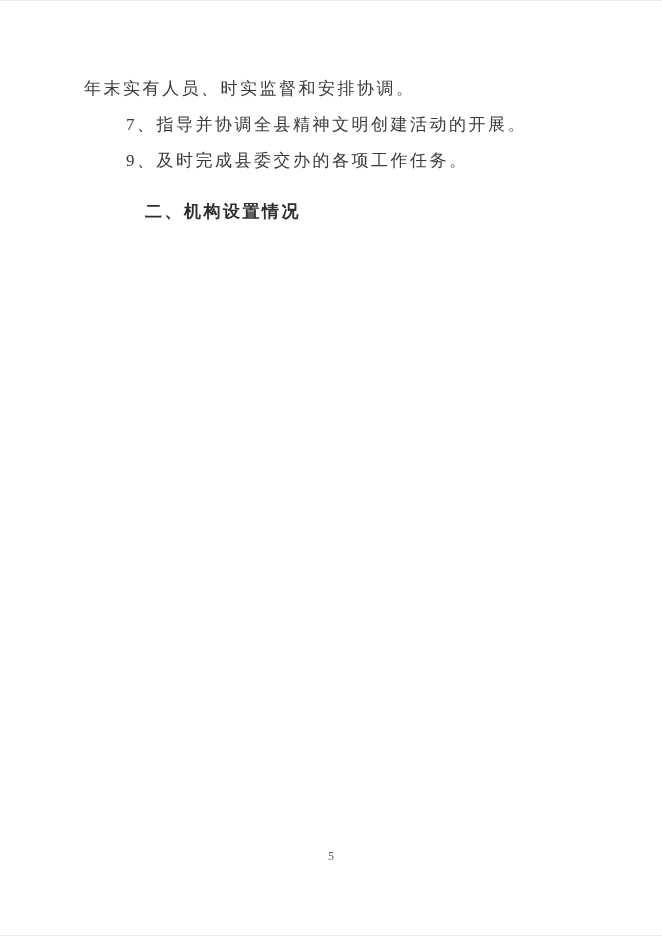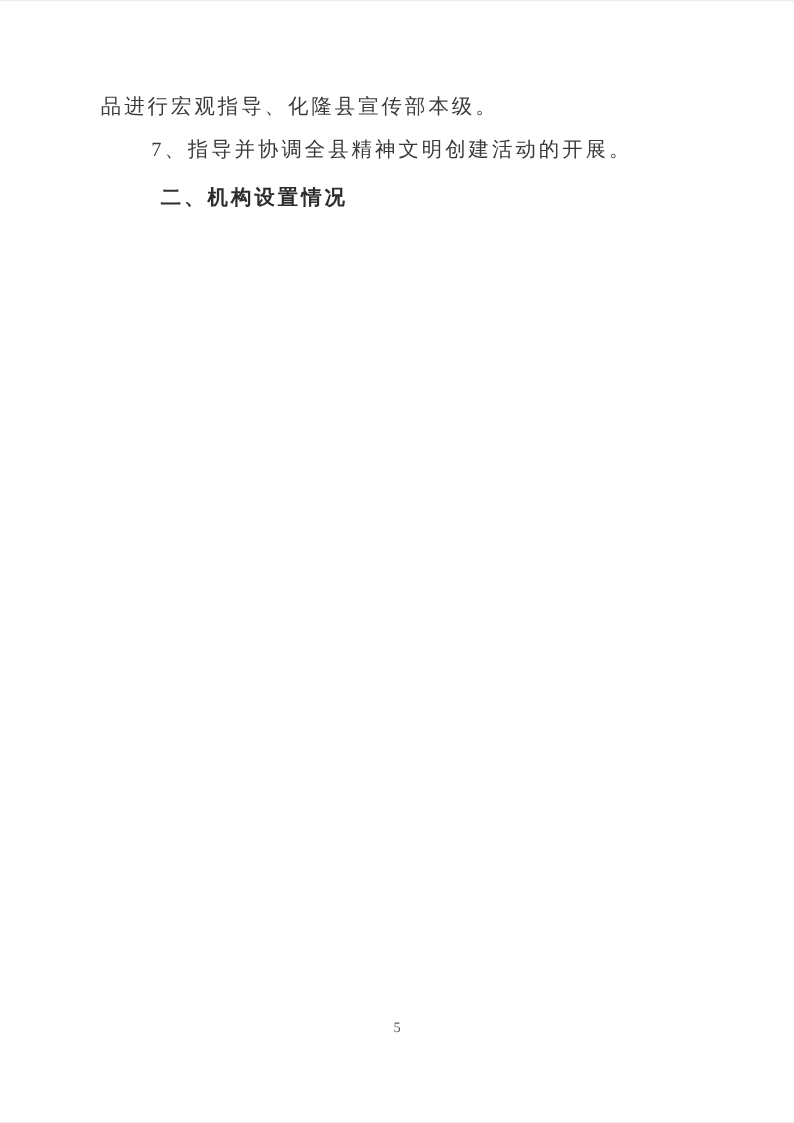"品进行宏观指导、化隆县宣传部本级。" p.body { text: 品进行宏观指导、化隆县宣传部本级 -> 年末实有人员、时实监督和安排协调 }
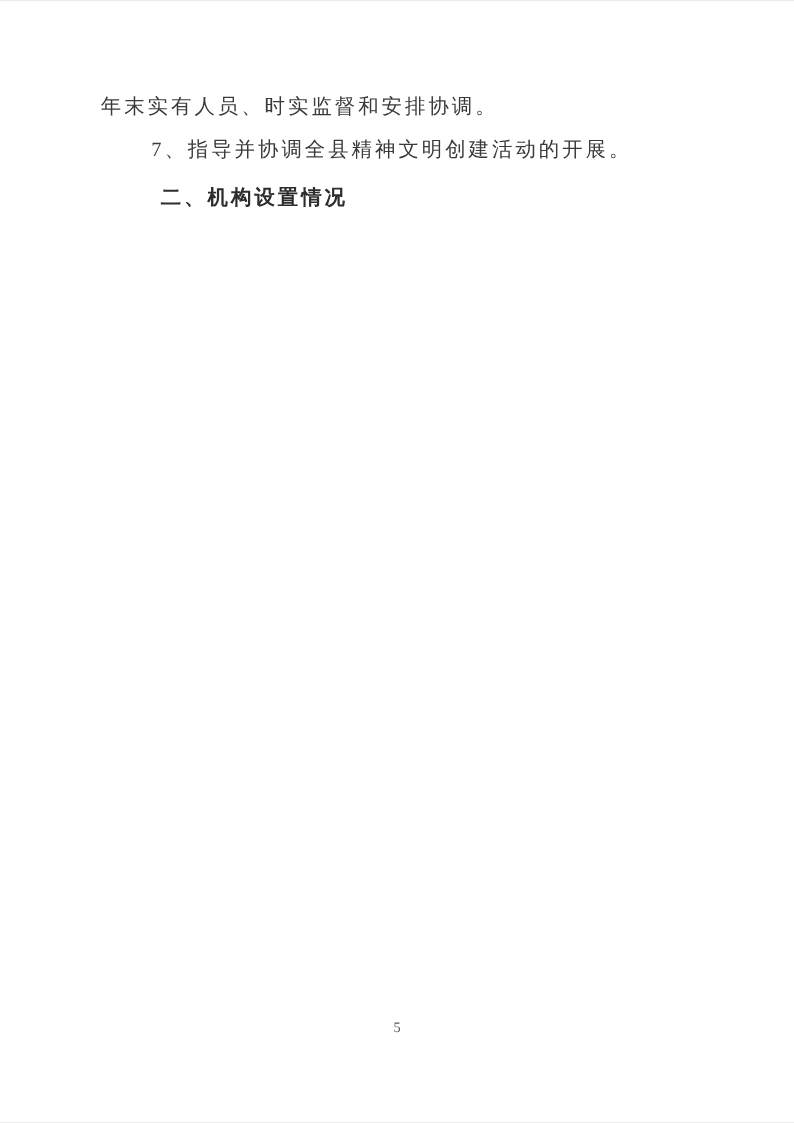"9、及时完成县委交办的各项工作任务。" p.body { html: none -> <p>9、及时完成县委交办的各项工作任务。</p> }
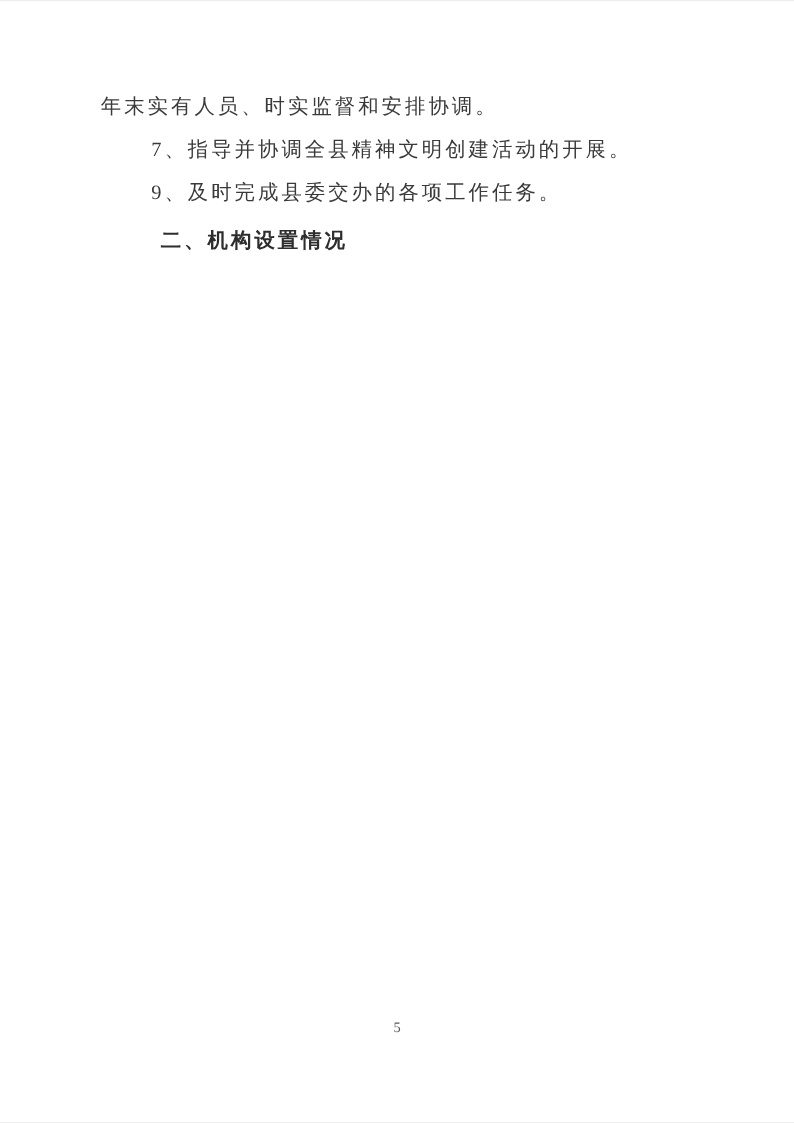"二、机构设置情况" h2.heading { margin: 4px -> 15px }
